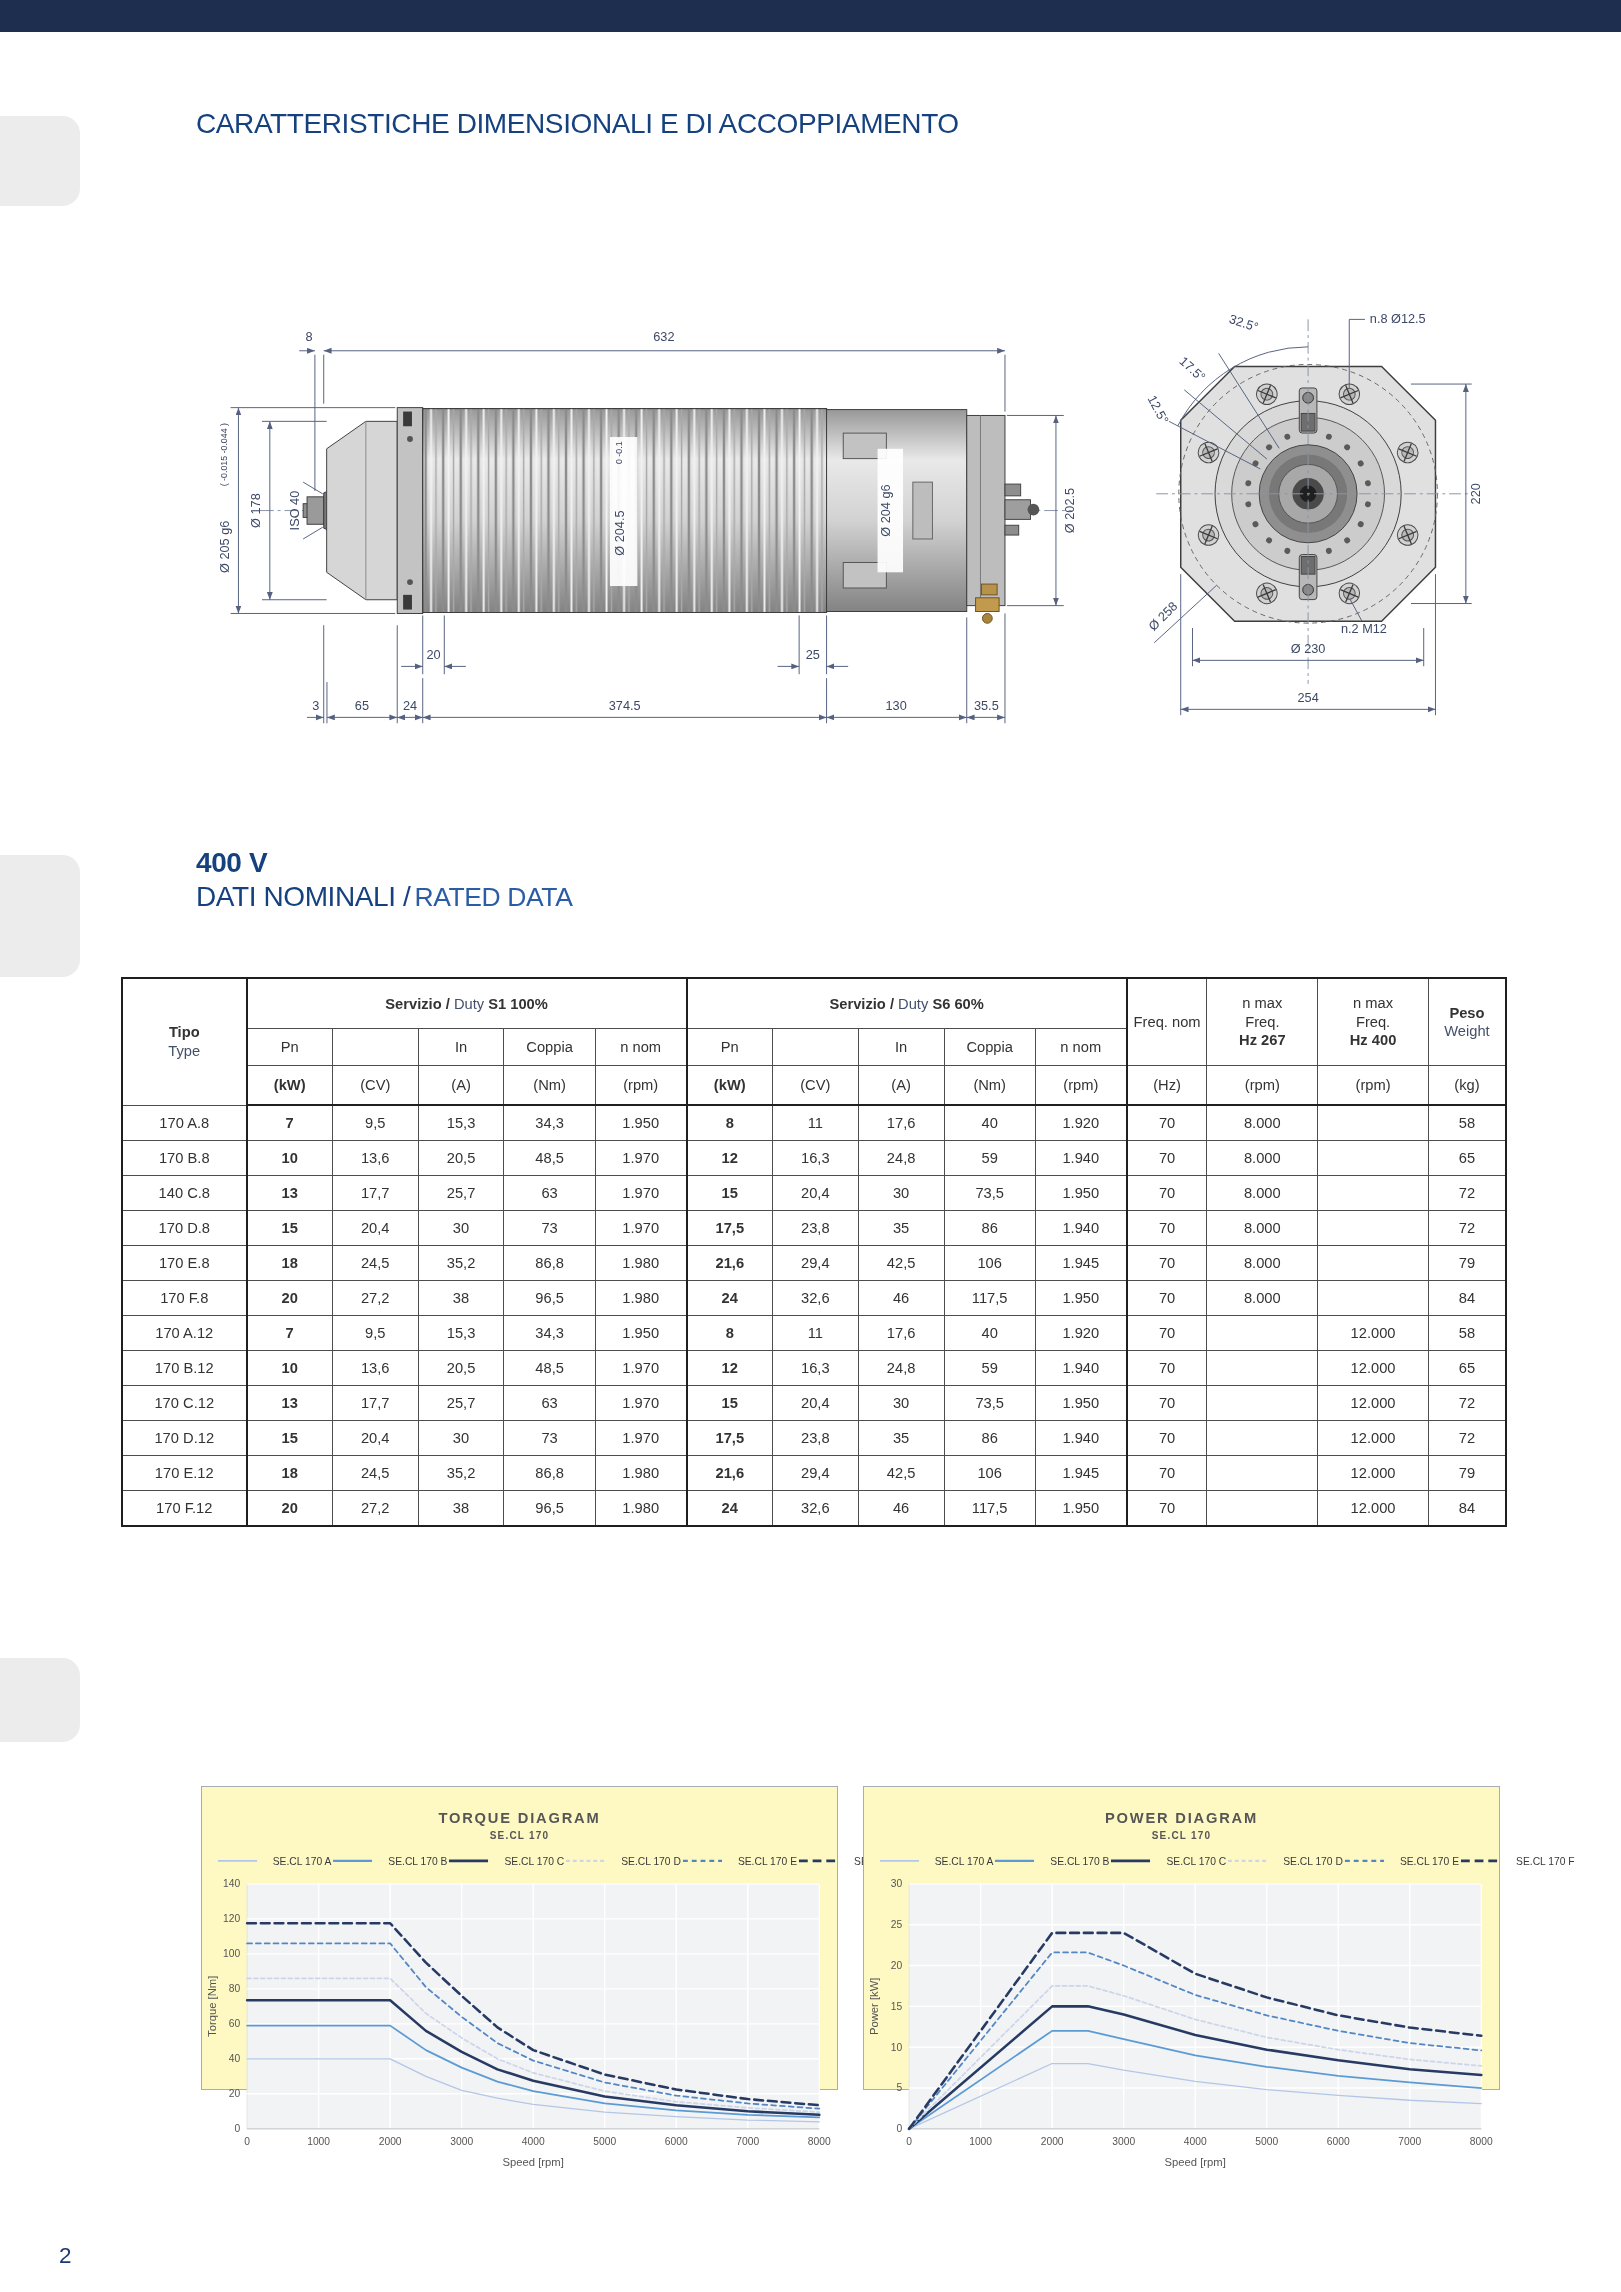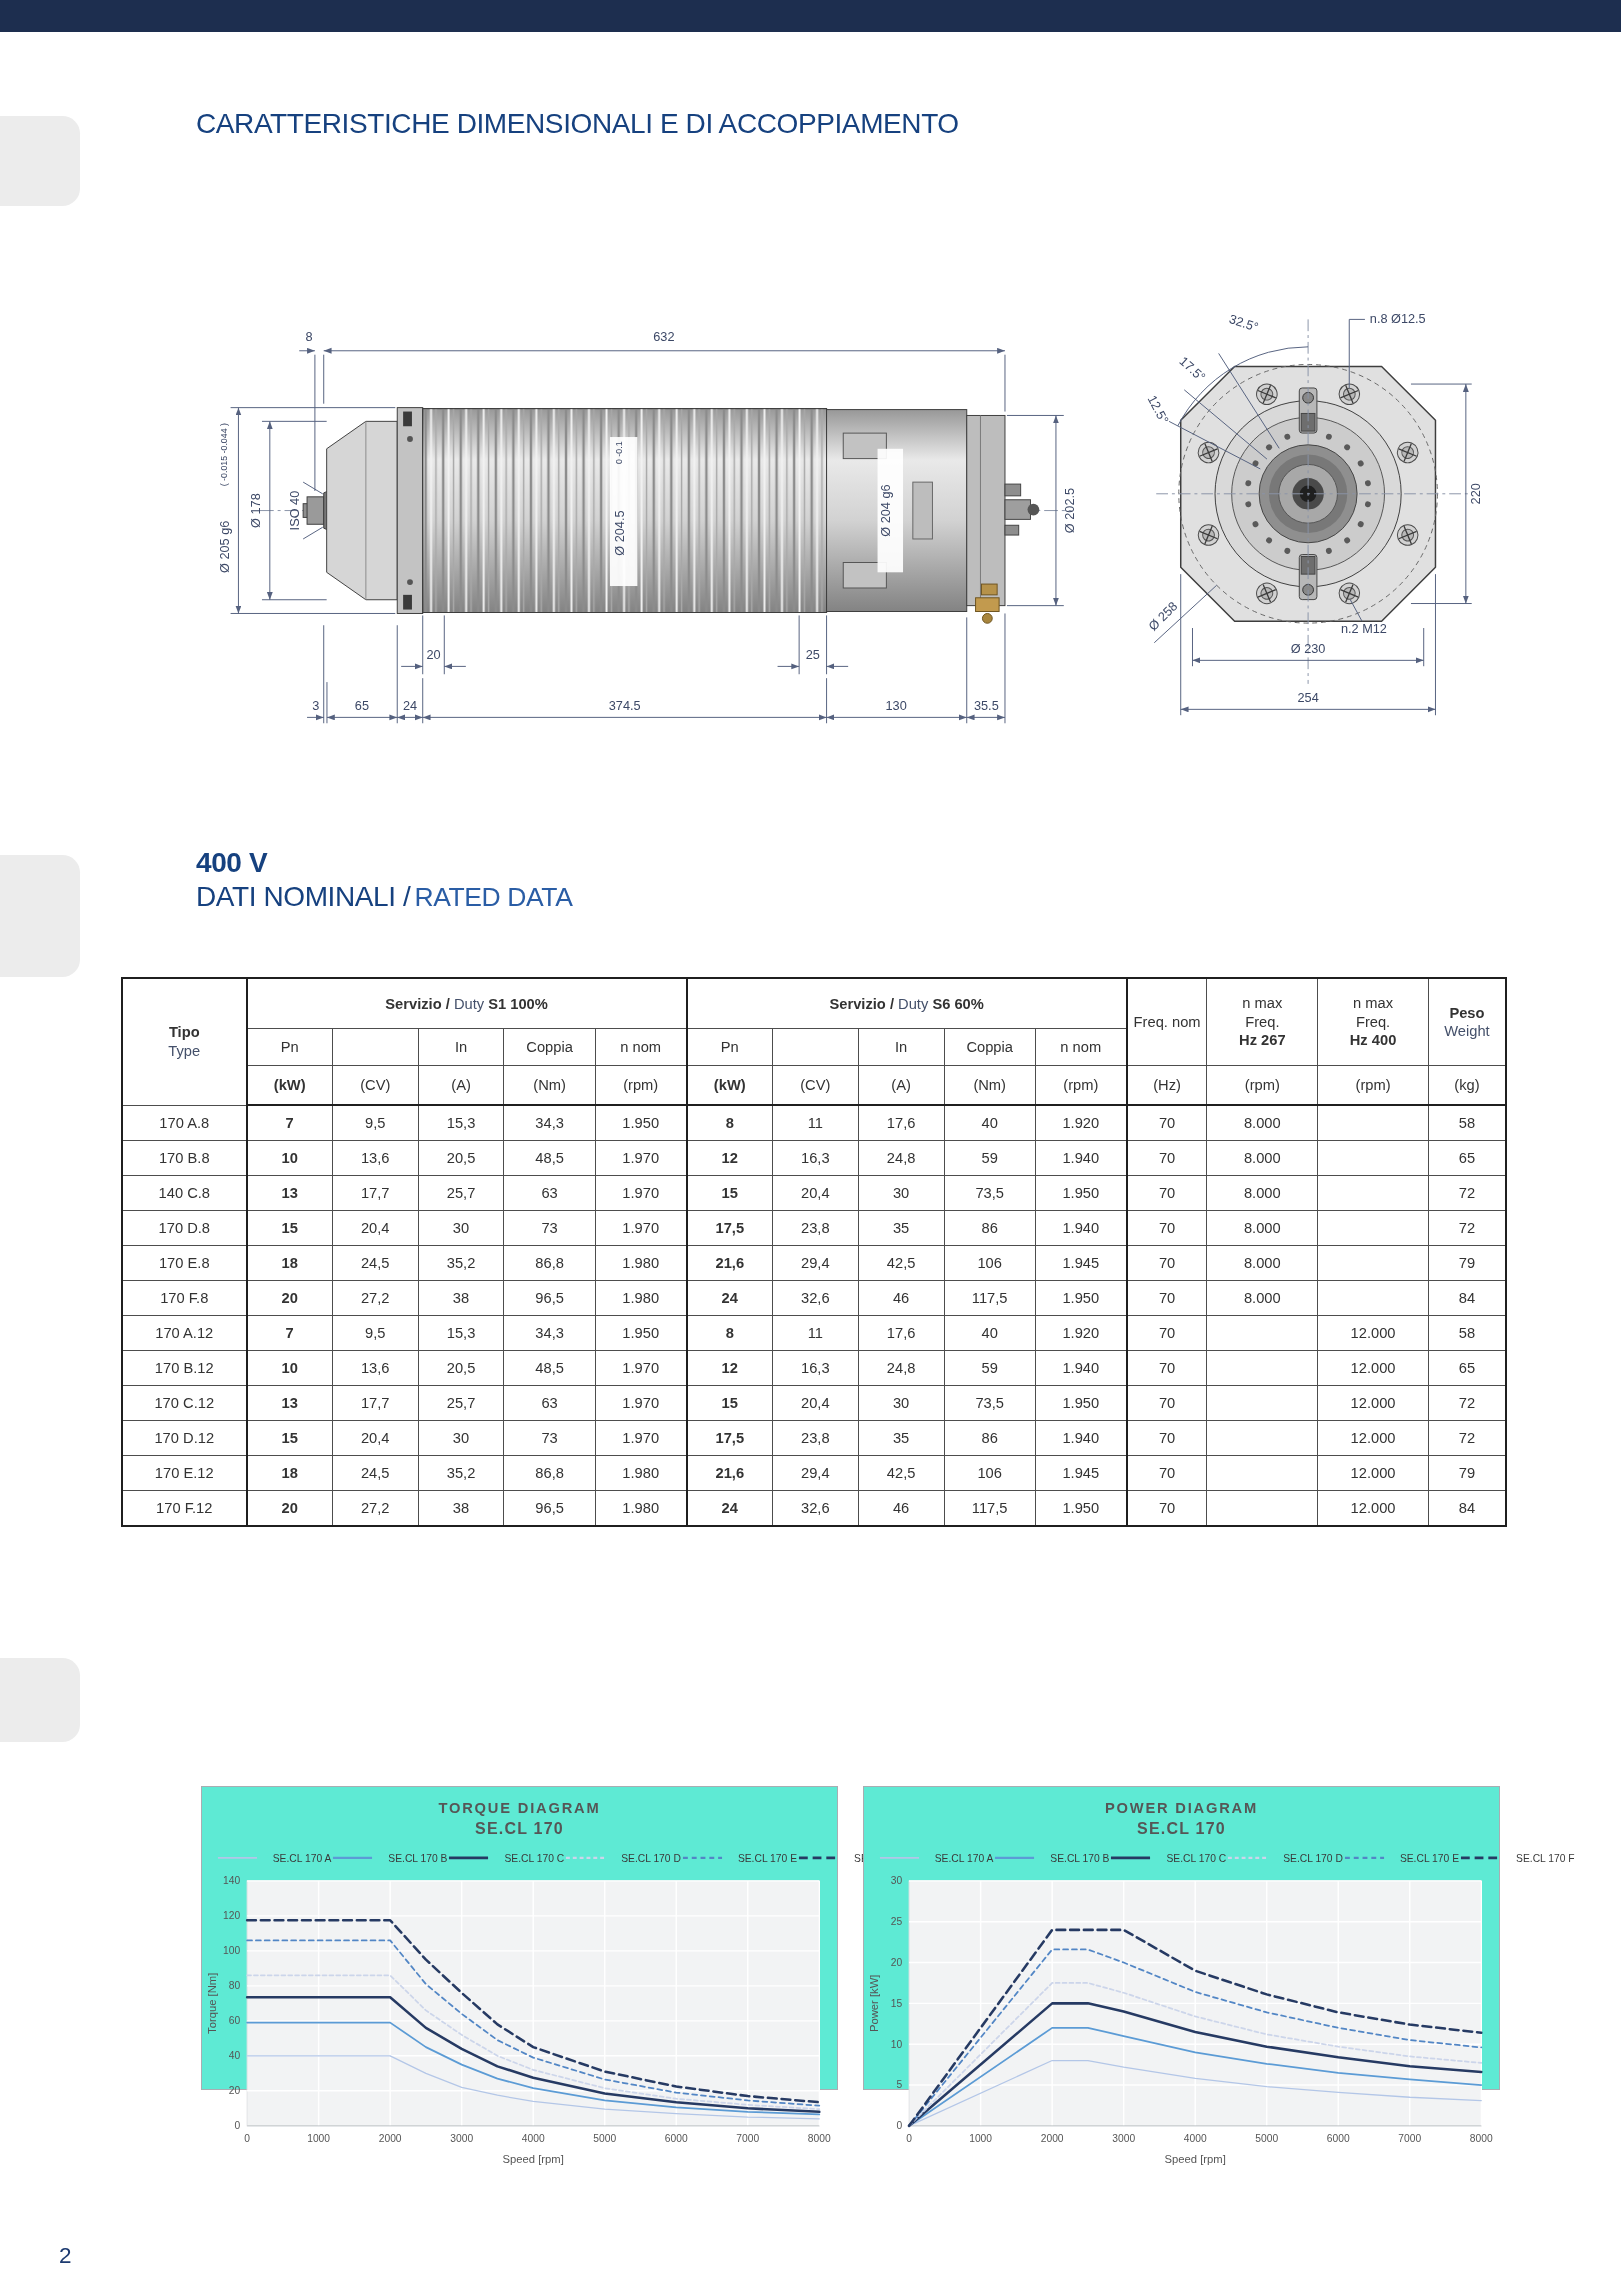"TORQUE DIAGRAM" .chart-panel { background: #5eead4 -> #fef9c3; padding-top: 13px -> 23px }
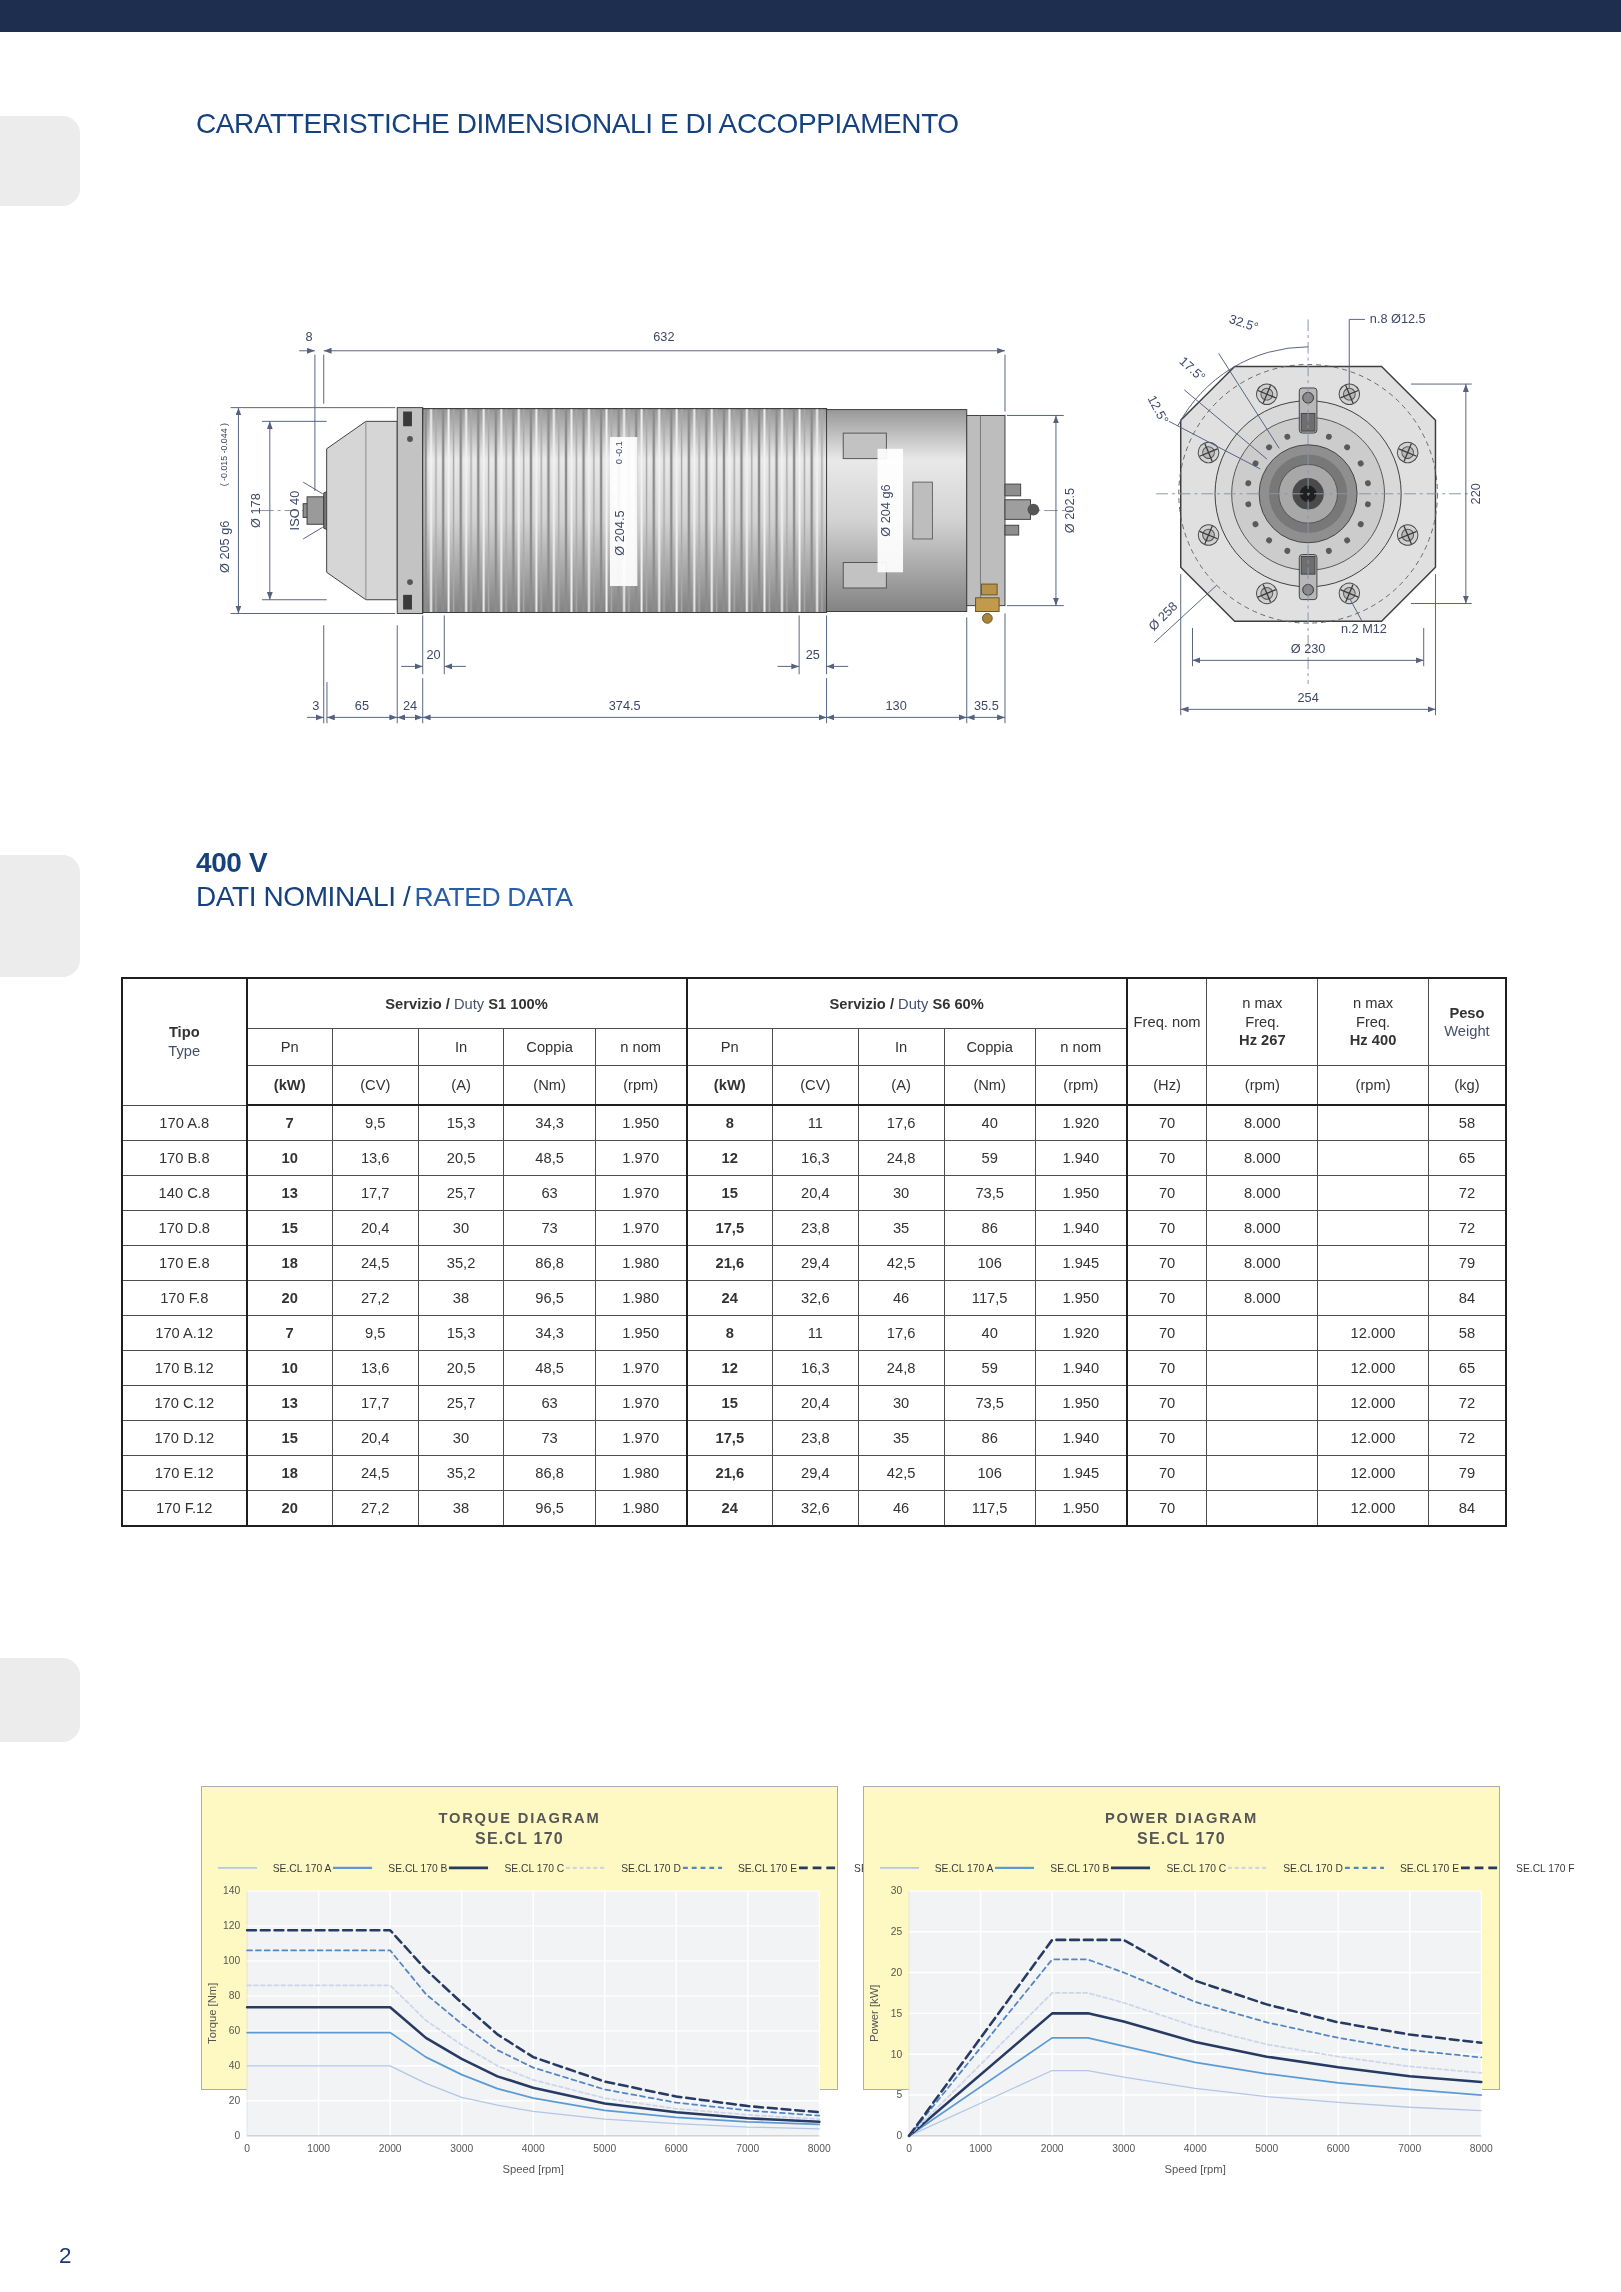"SE.CL 170" .cs { font-size: 16px -> 10px }
